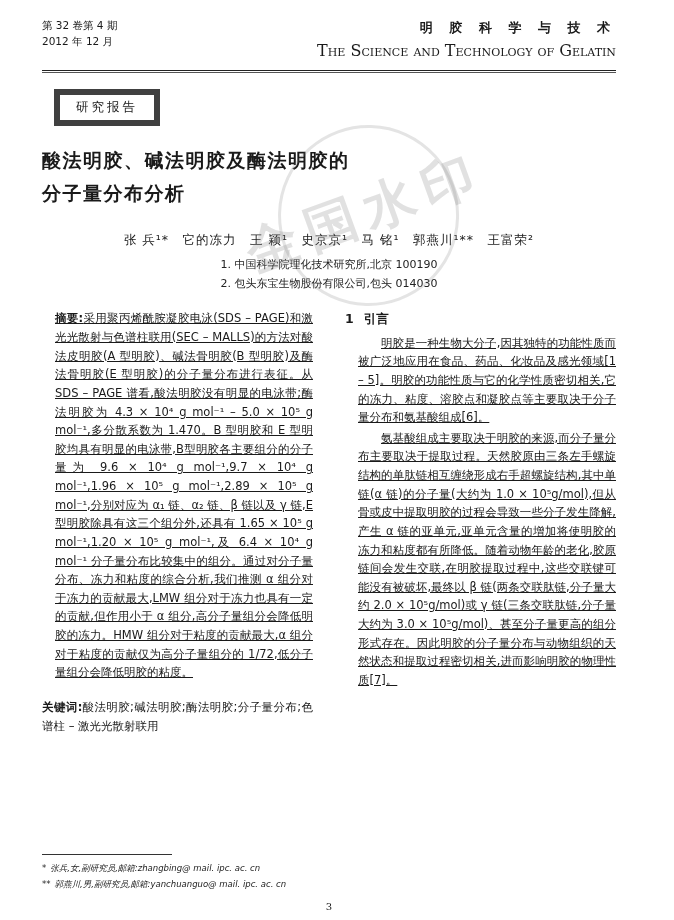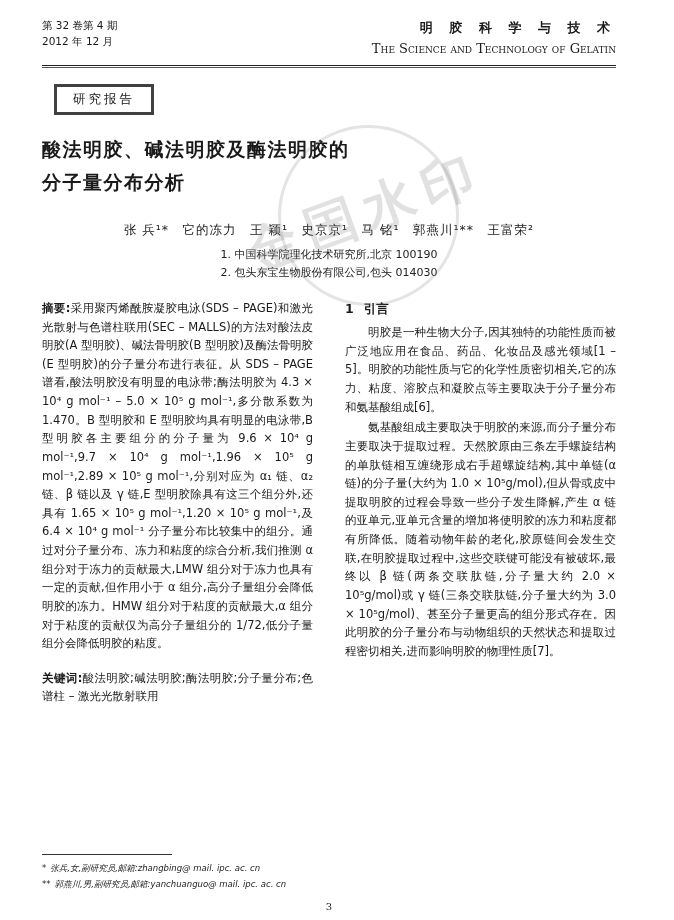"The Science and Technology of" .mh-center .en { font-size: 13px -> 16px }
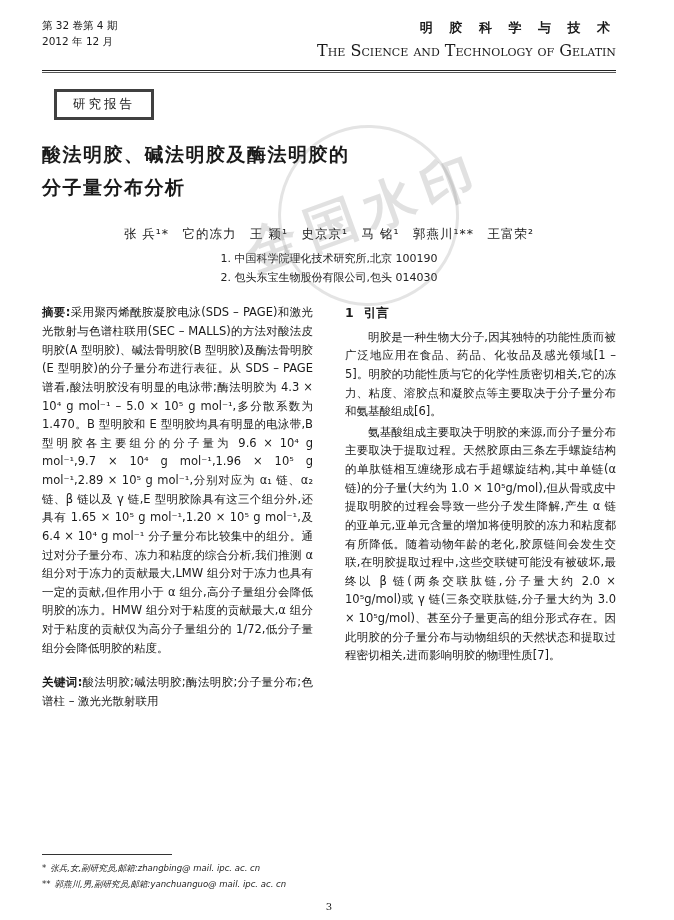"研究报告" .catbox { border: 3px solid #404040 -> 6px solid #404040 }
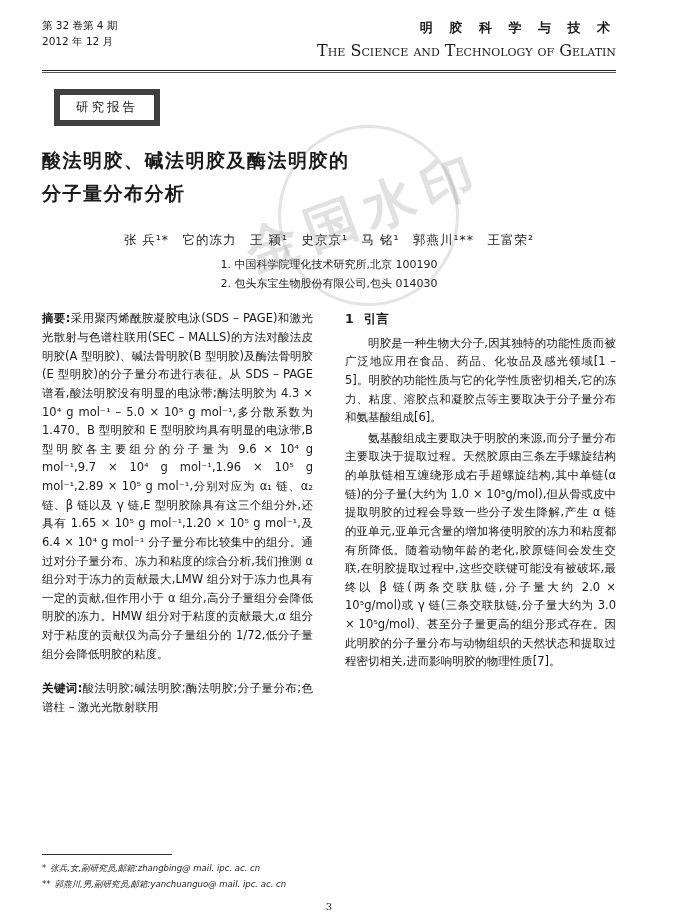"摘要:采用聚丙烯酰胺凝胶电泳(SDS –" .col p { margin: 0 0 2px 0 -> 0 0 2px 13px; text-decoration: none -> underline }
